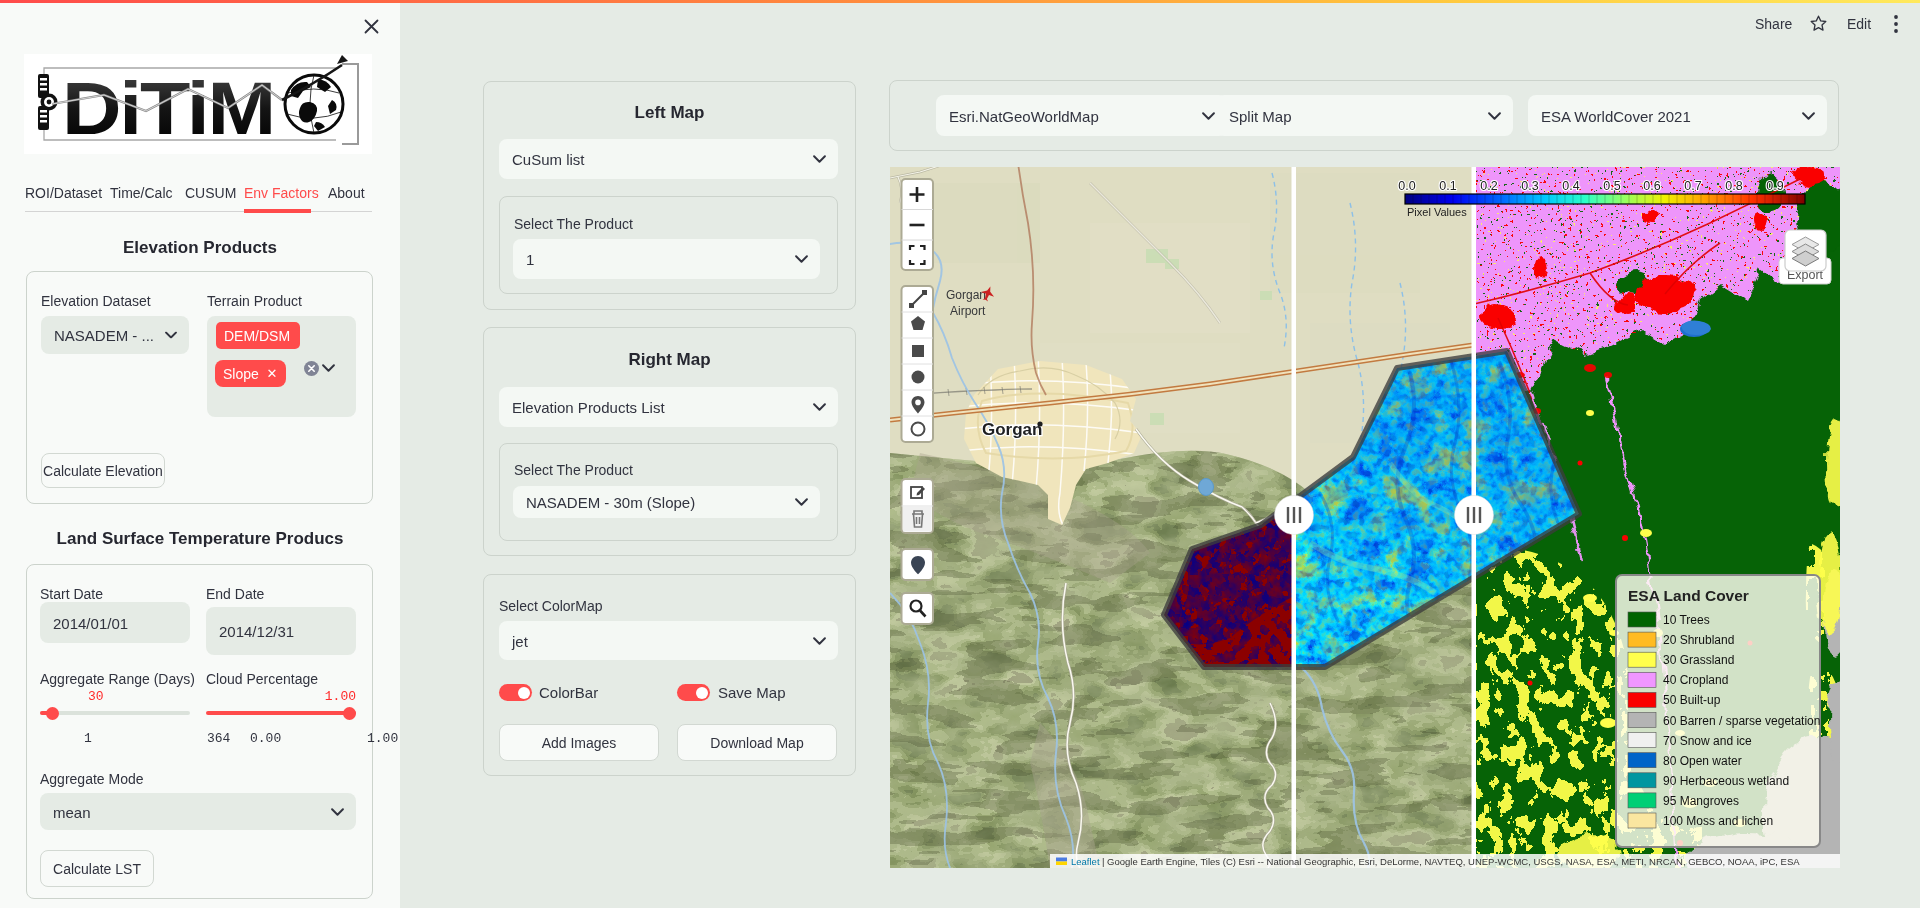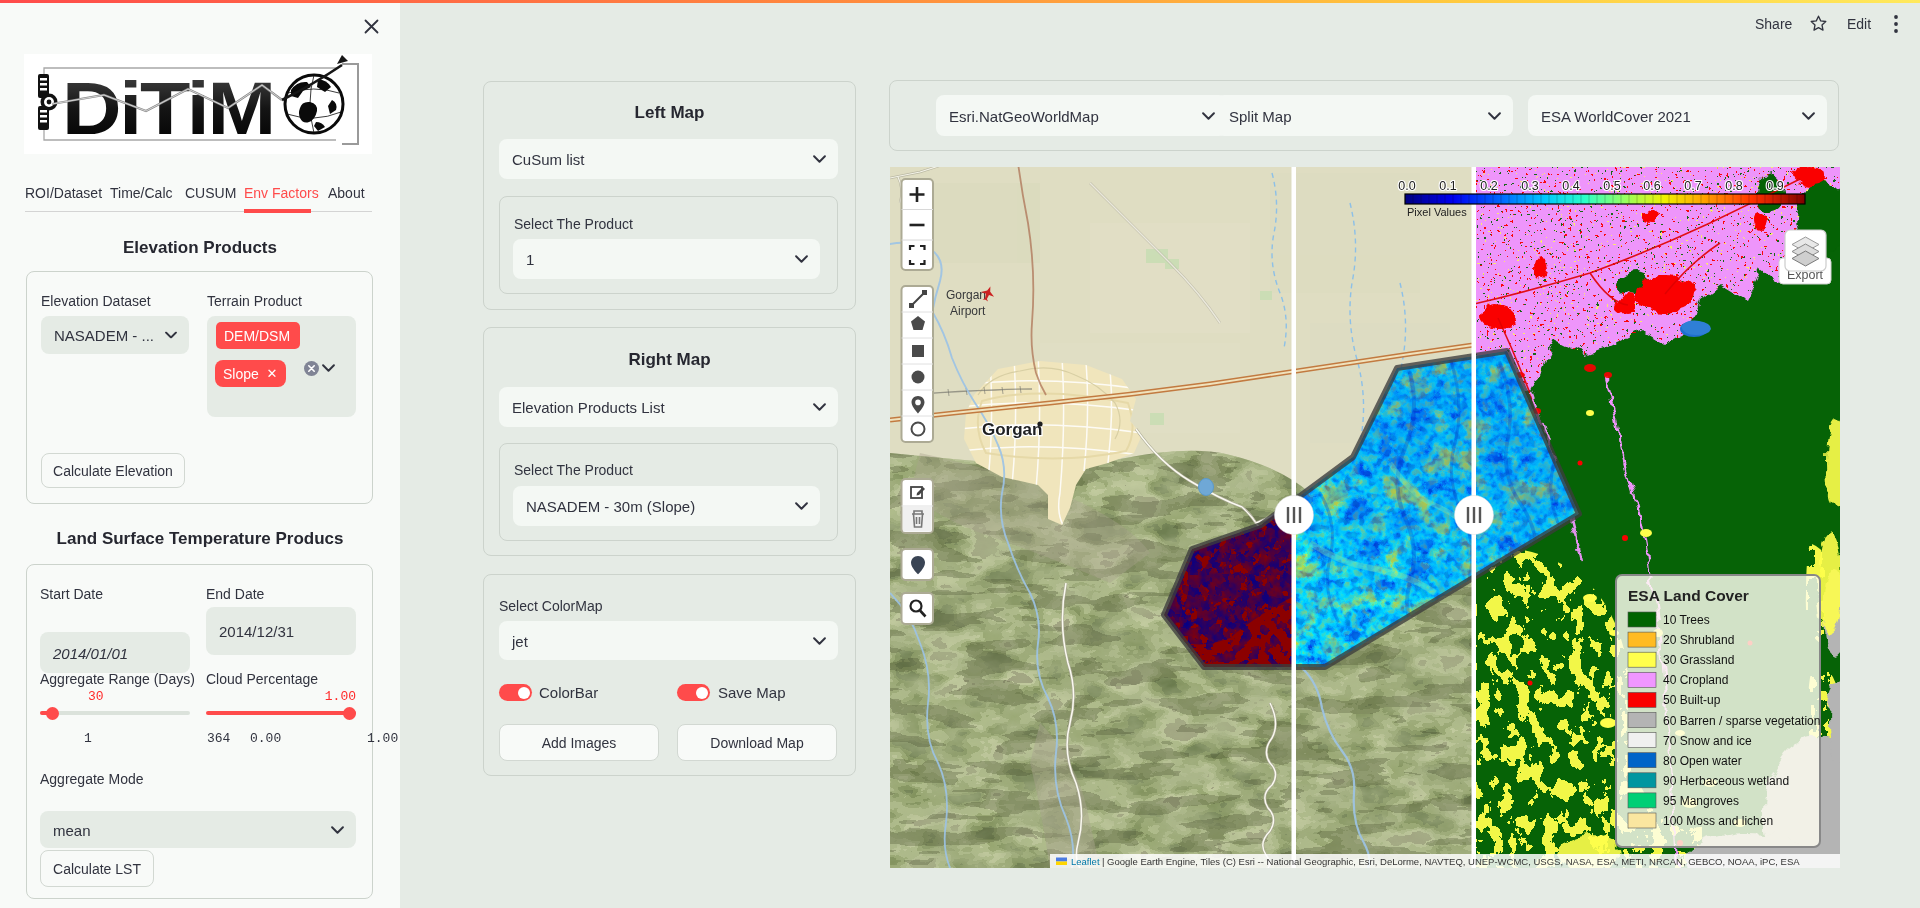"Calculate Elevation" div.abs { width: 144px -> 124px }
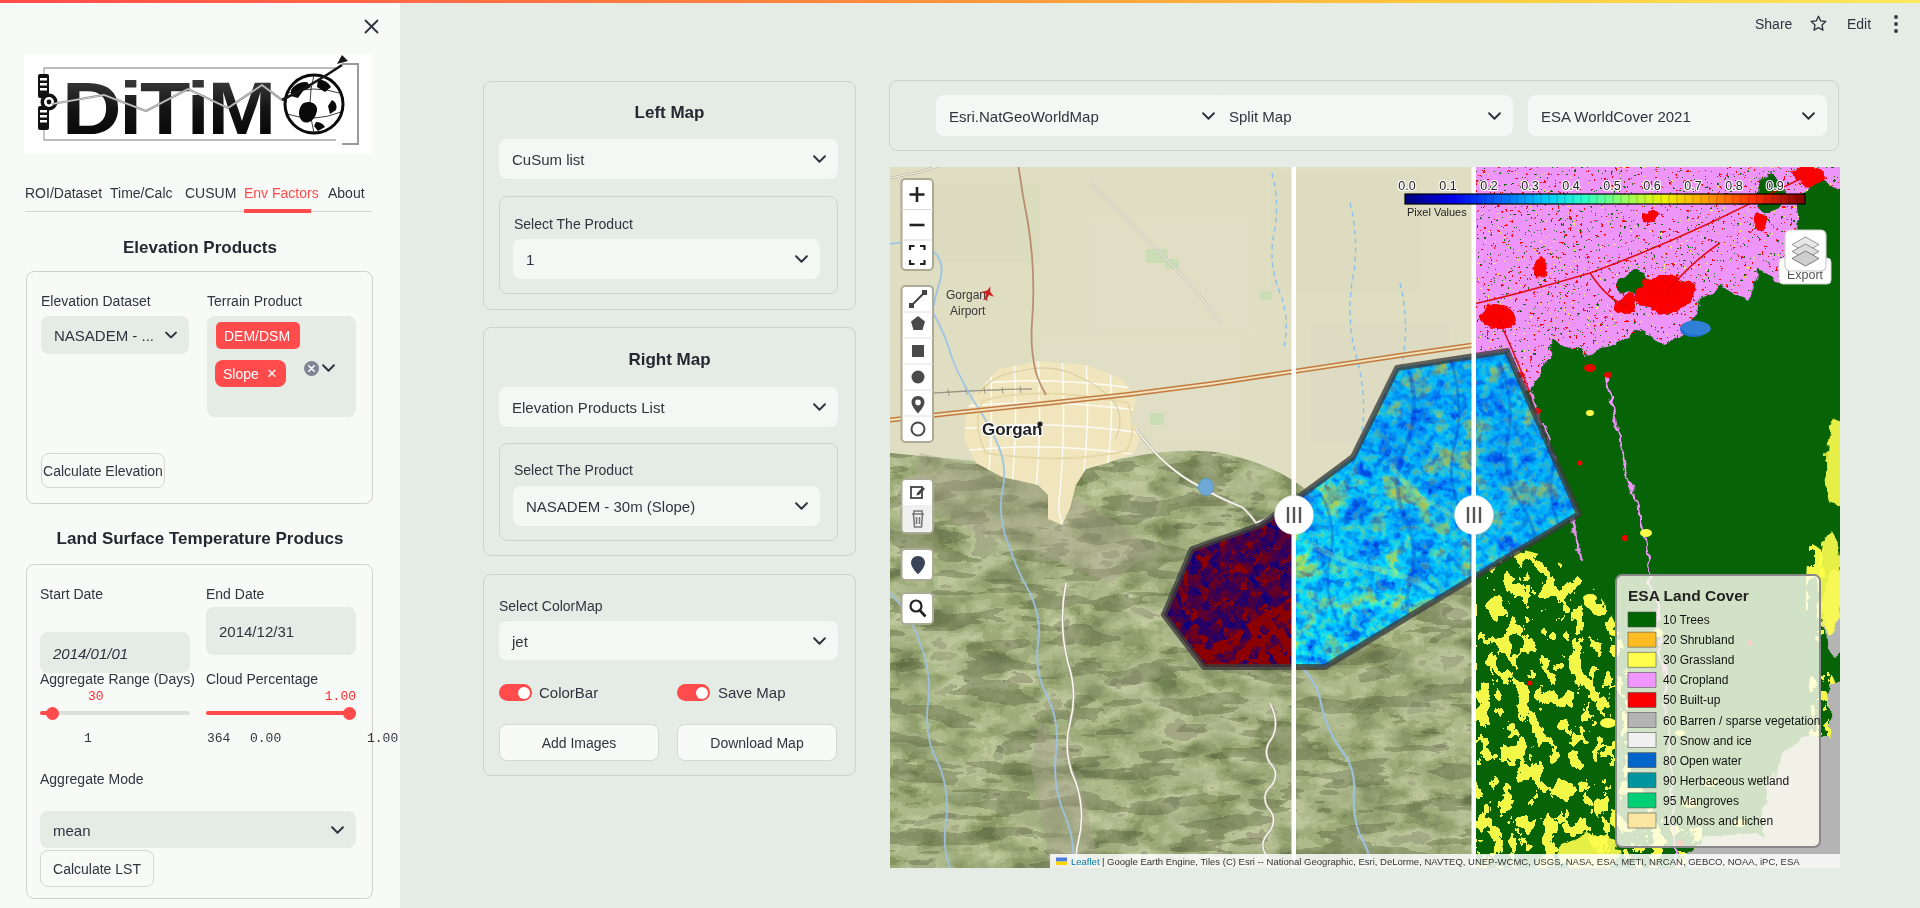"NASADEM - 30m (Slope)" div.abs { height: 40px -> 32px }
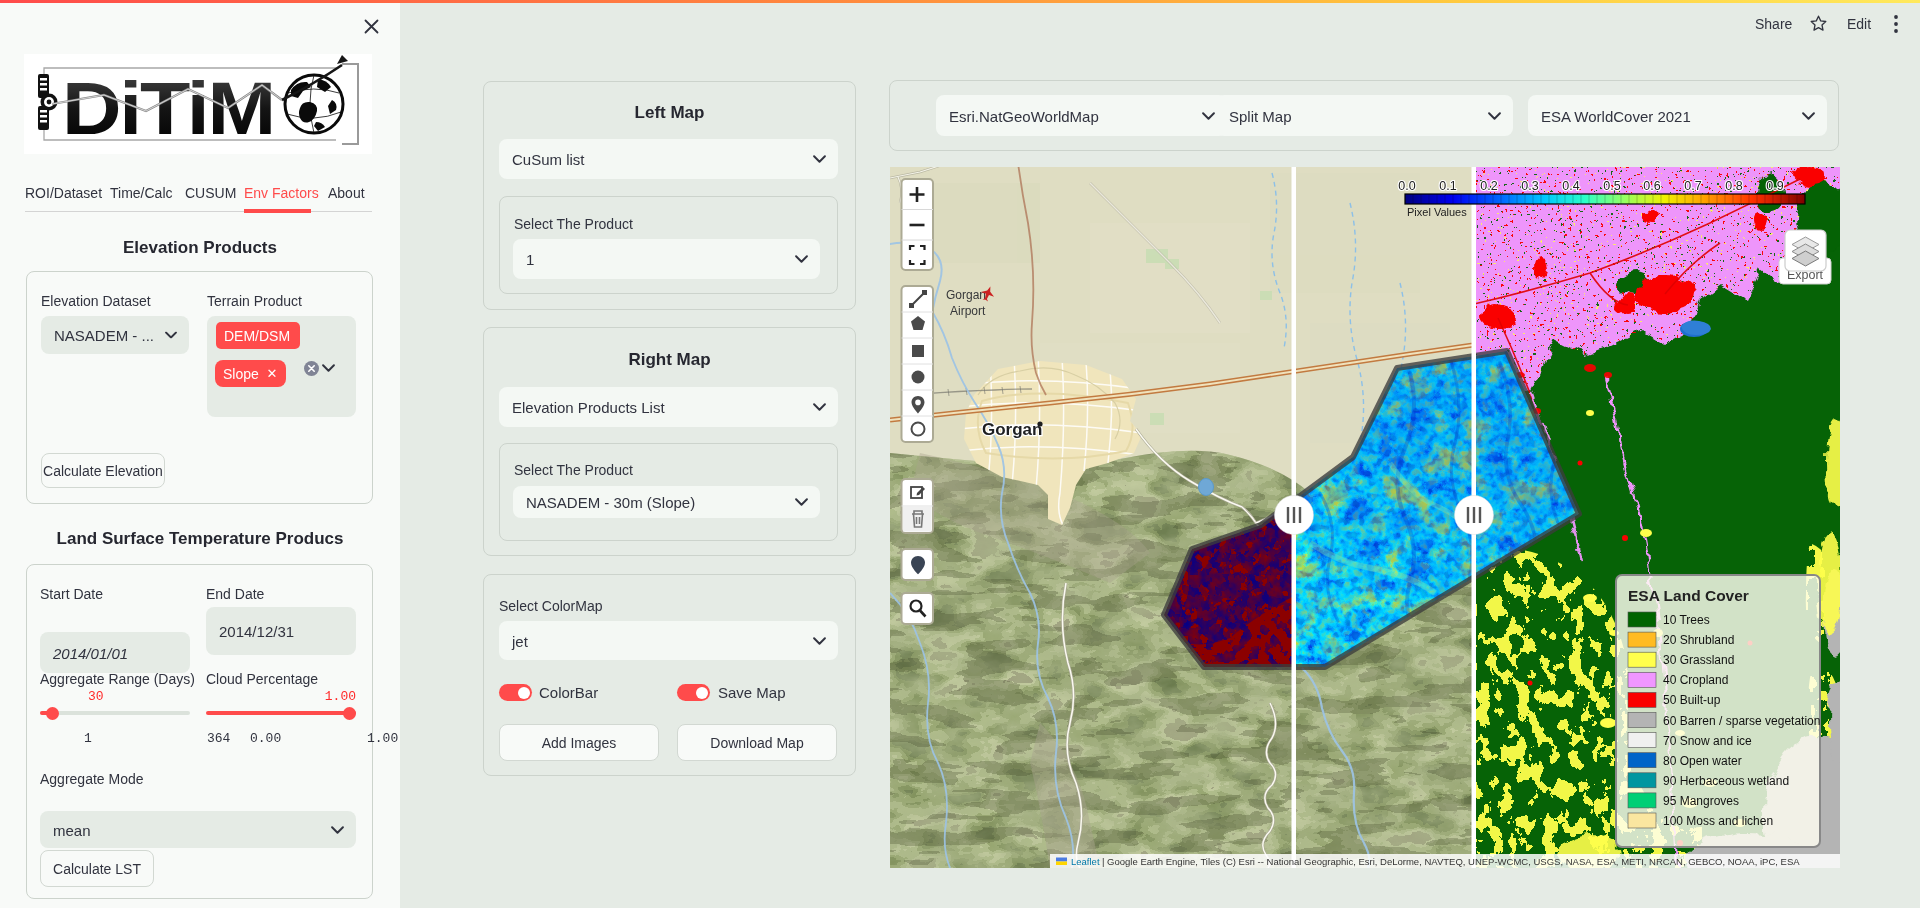"2014/01/01" div.abs { font-style: italic -> none; top: 632px -> 602px }
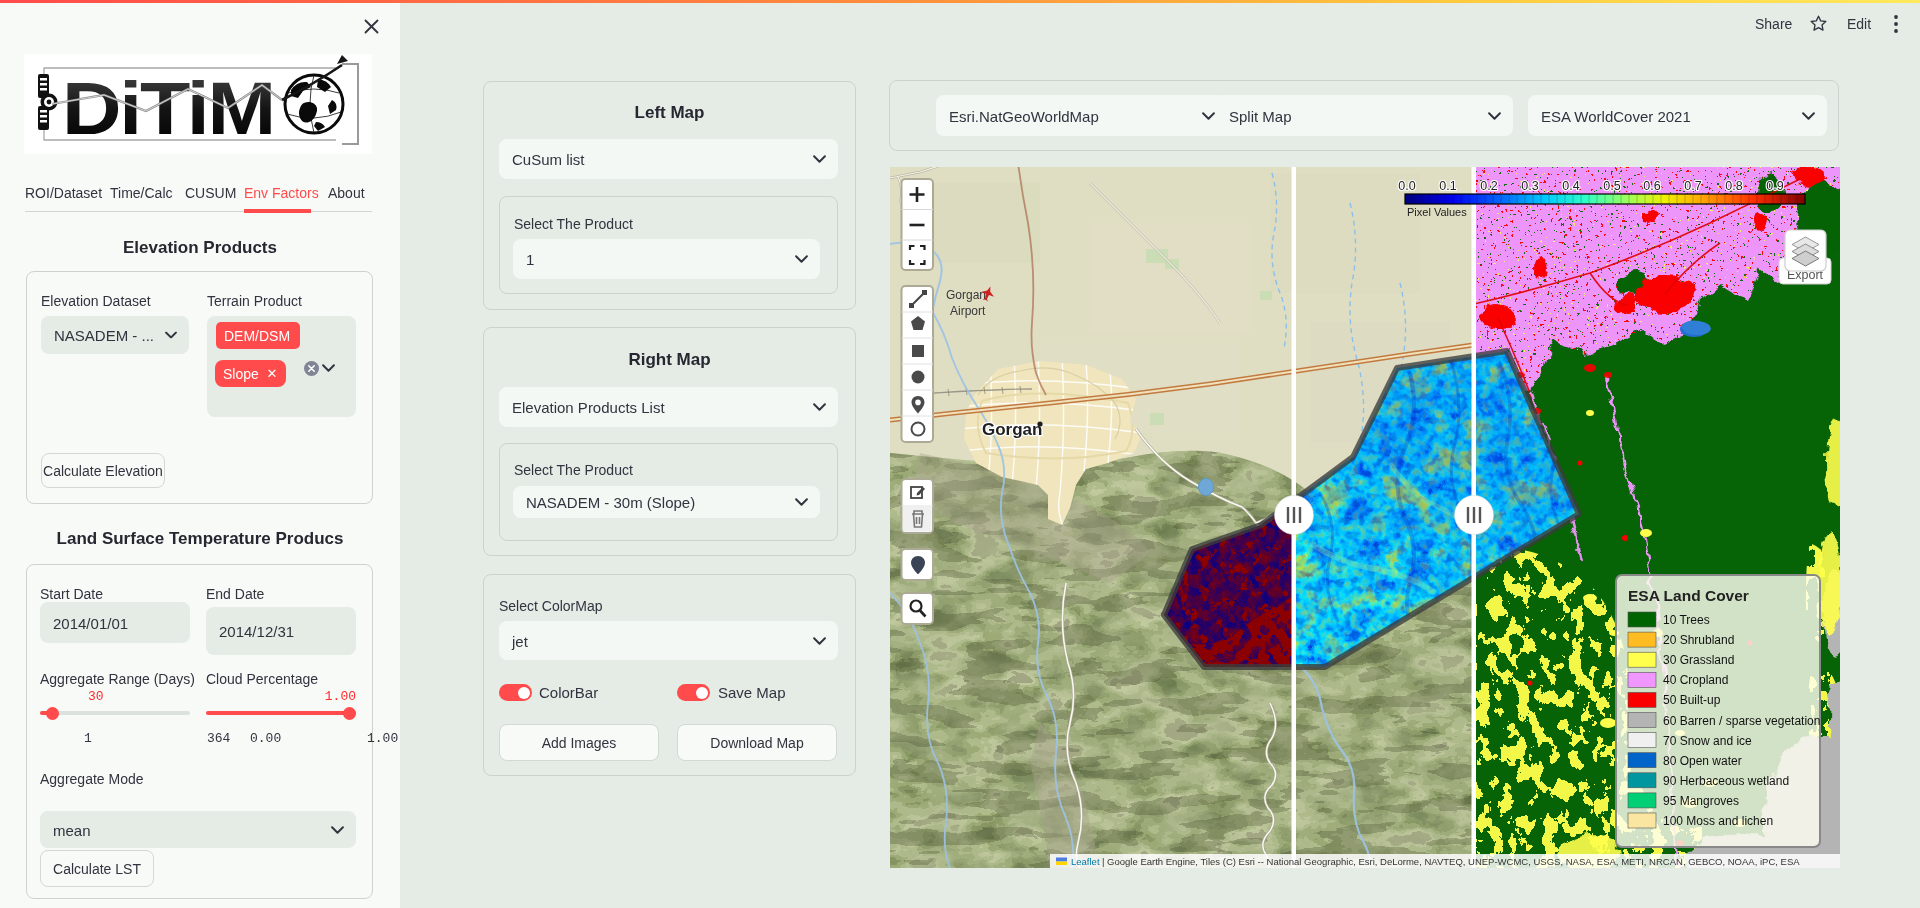"mean" div.abs { top: 811px -> 793px }
